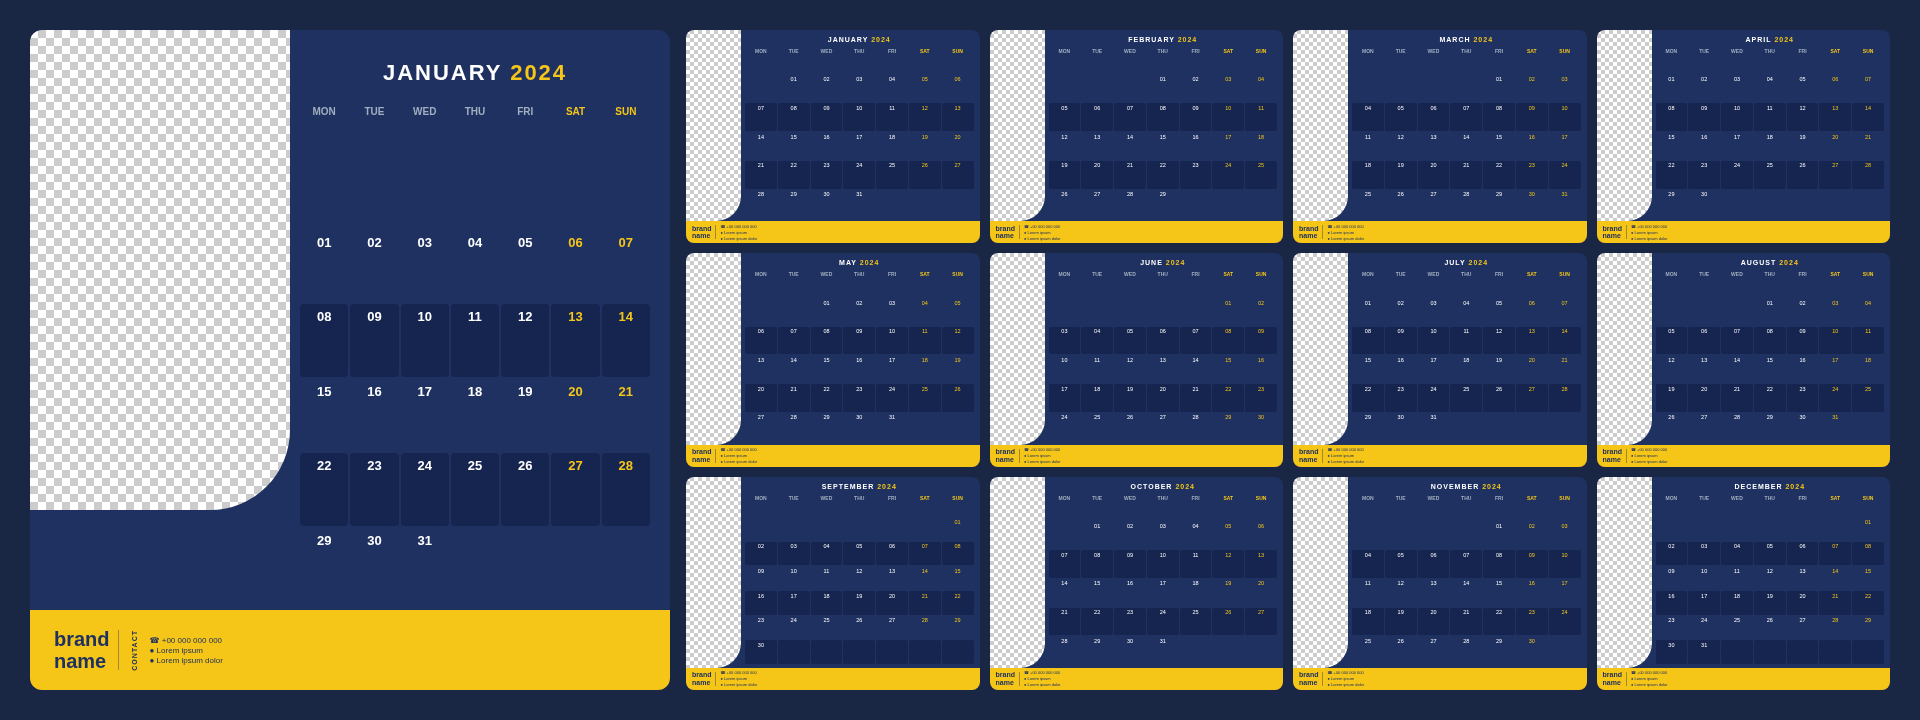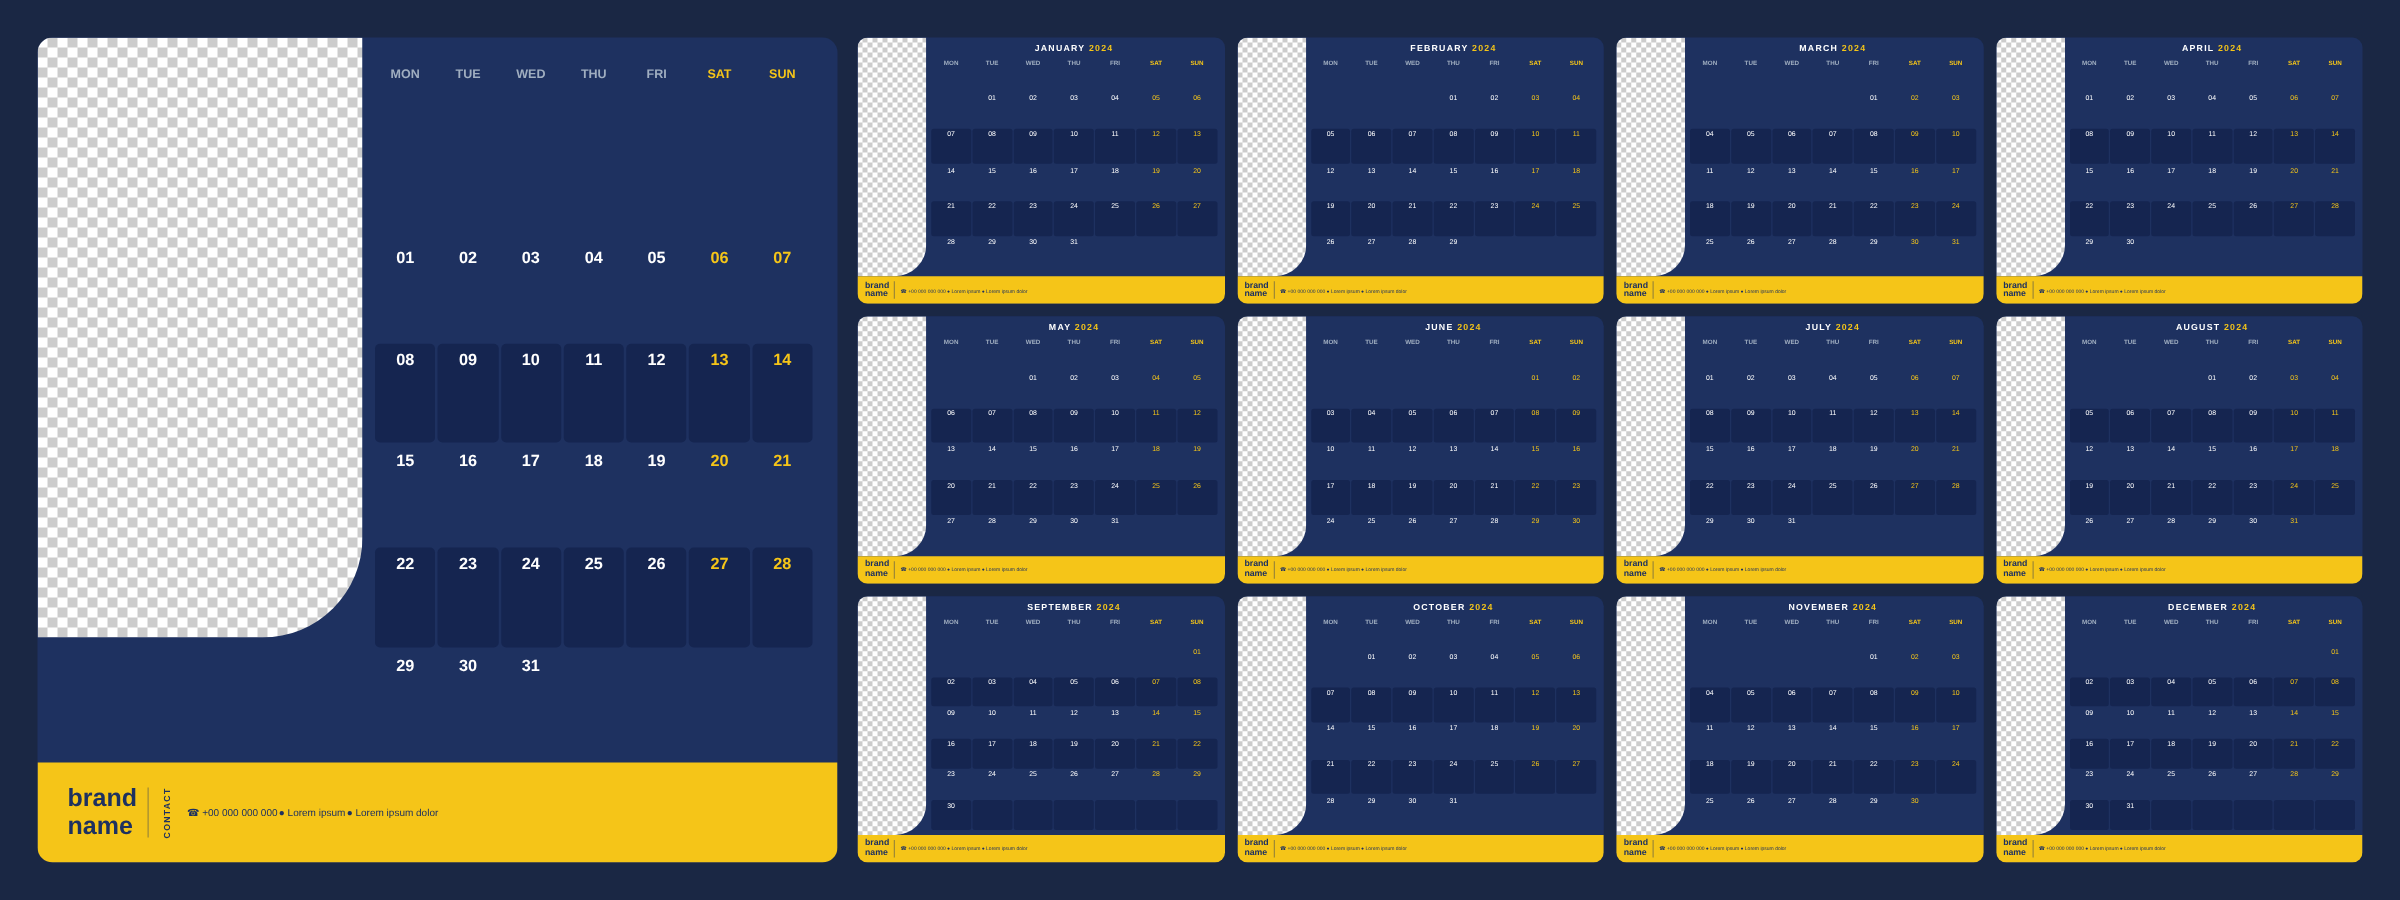"JANUARY 2024" div.cal-title { html: none -> <div> <span>JANUARY </span><span>2024</span> </div> }
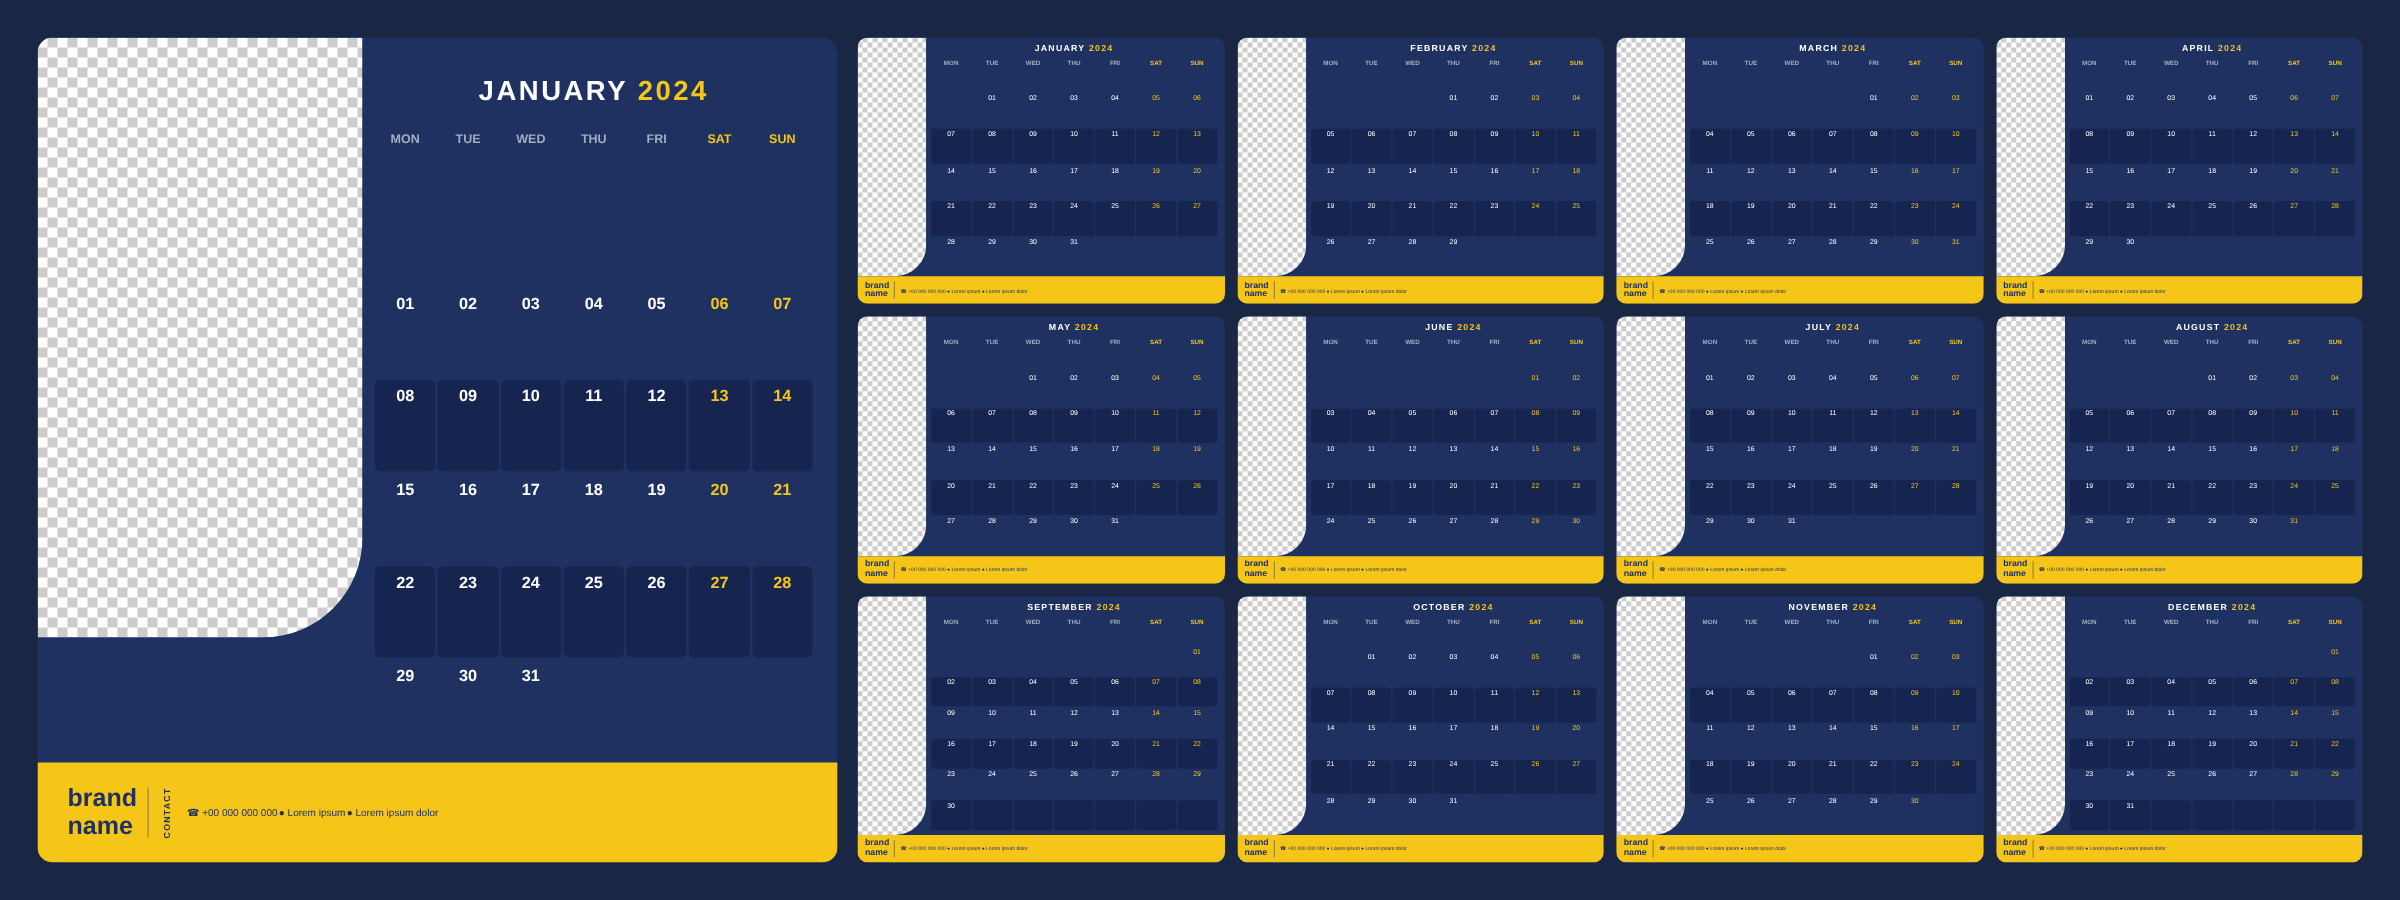"☎ +00 000 000 000" .mini-contact-lines { flex-direction: row -> column }
